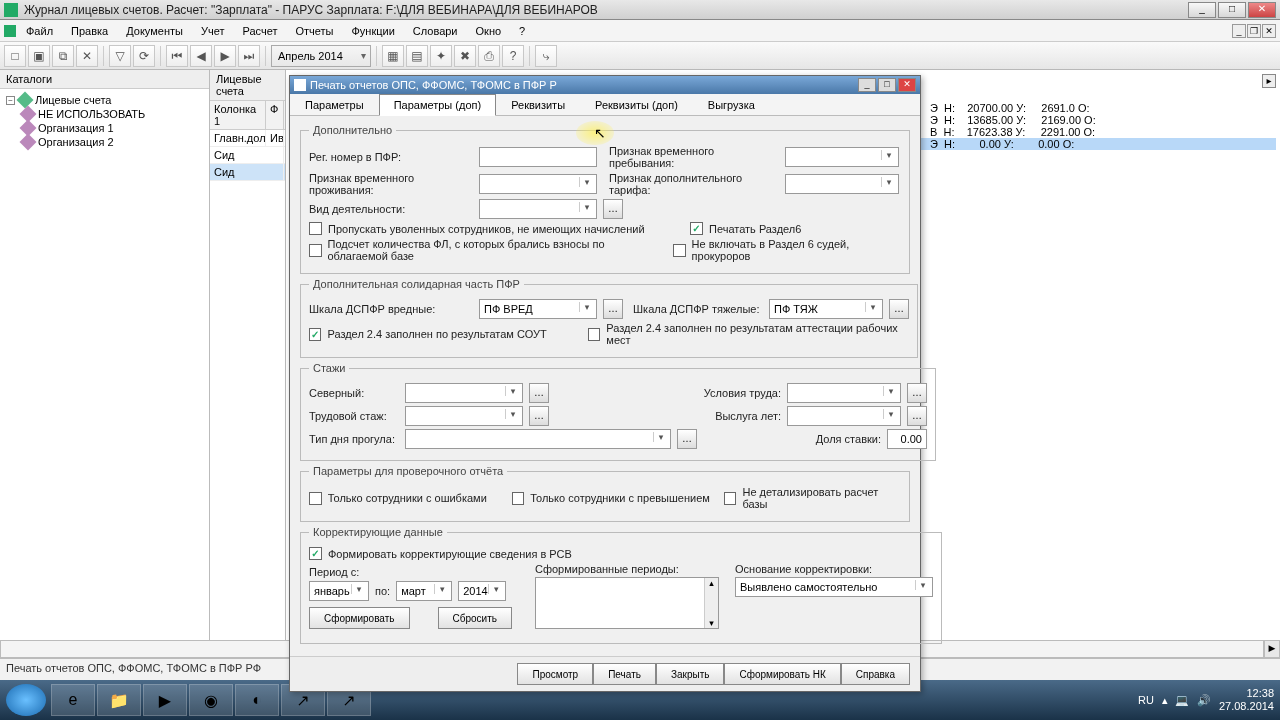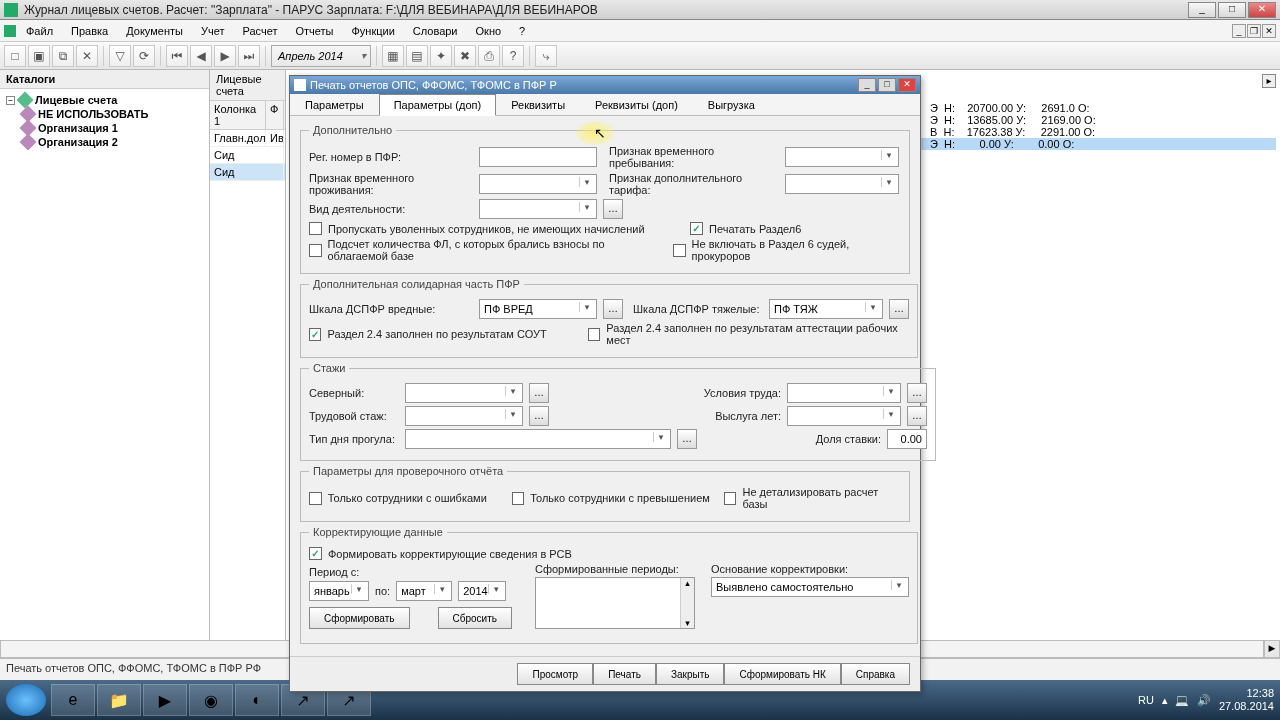"Апрель 2014" .period-box { font-style: italic -> none }
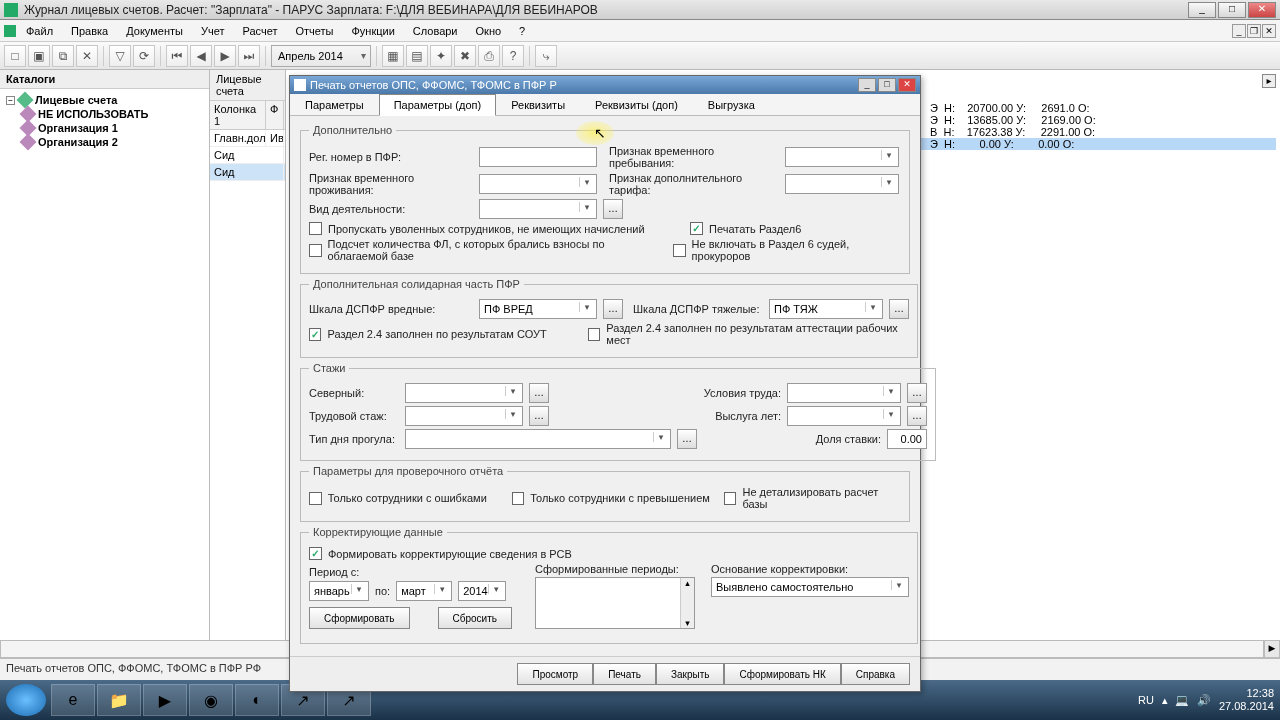"Каталоги" .panel-left { font-weight: bold -> none }
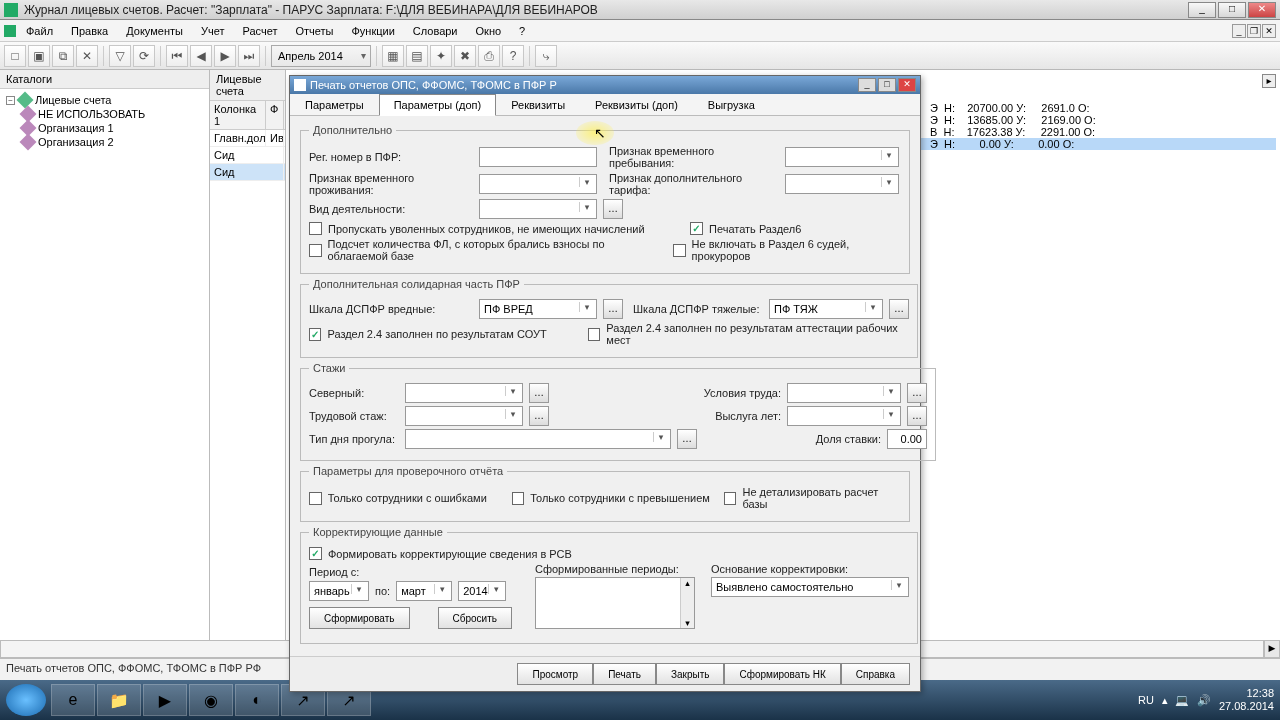"Сформированные периоды:" div { width: 160px -> 184px }
